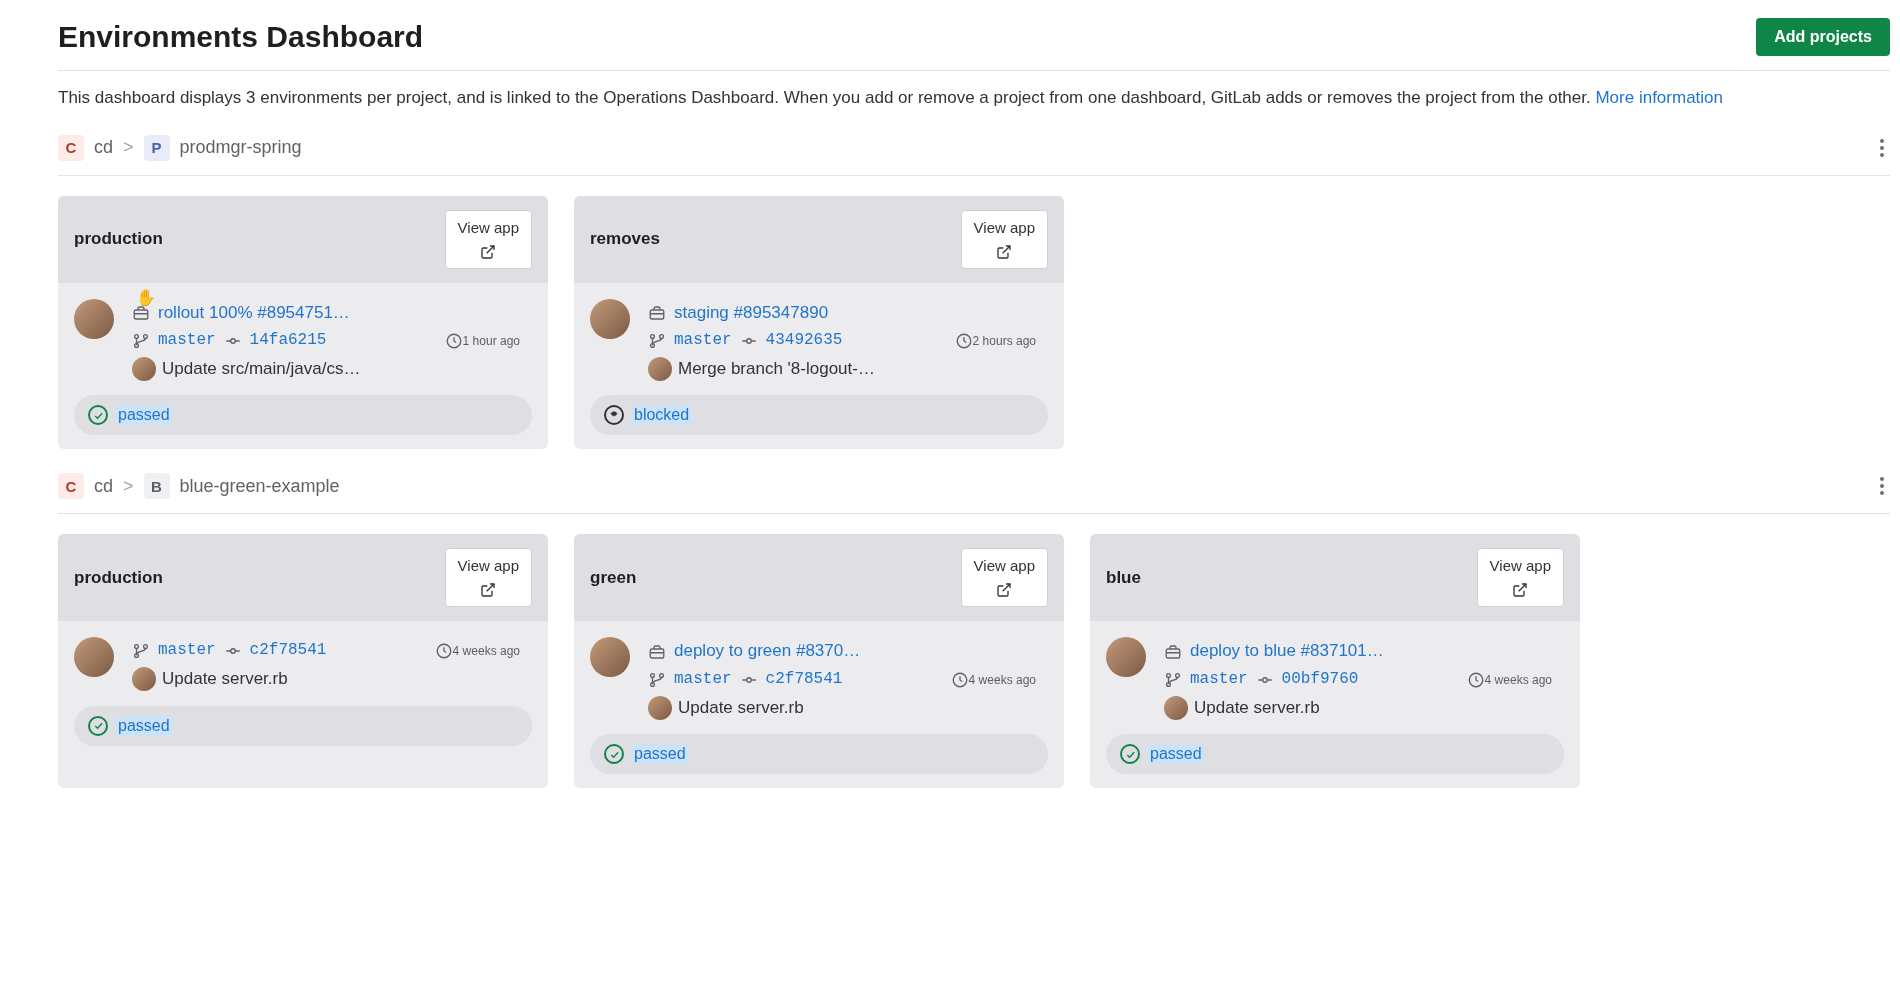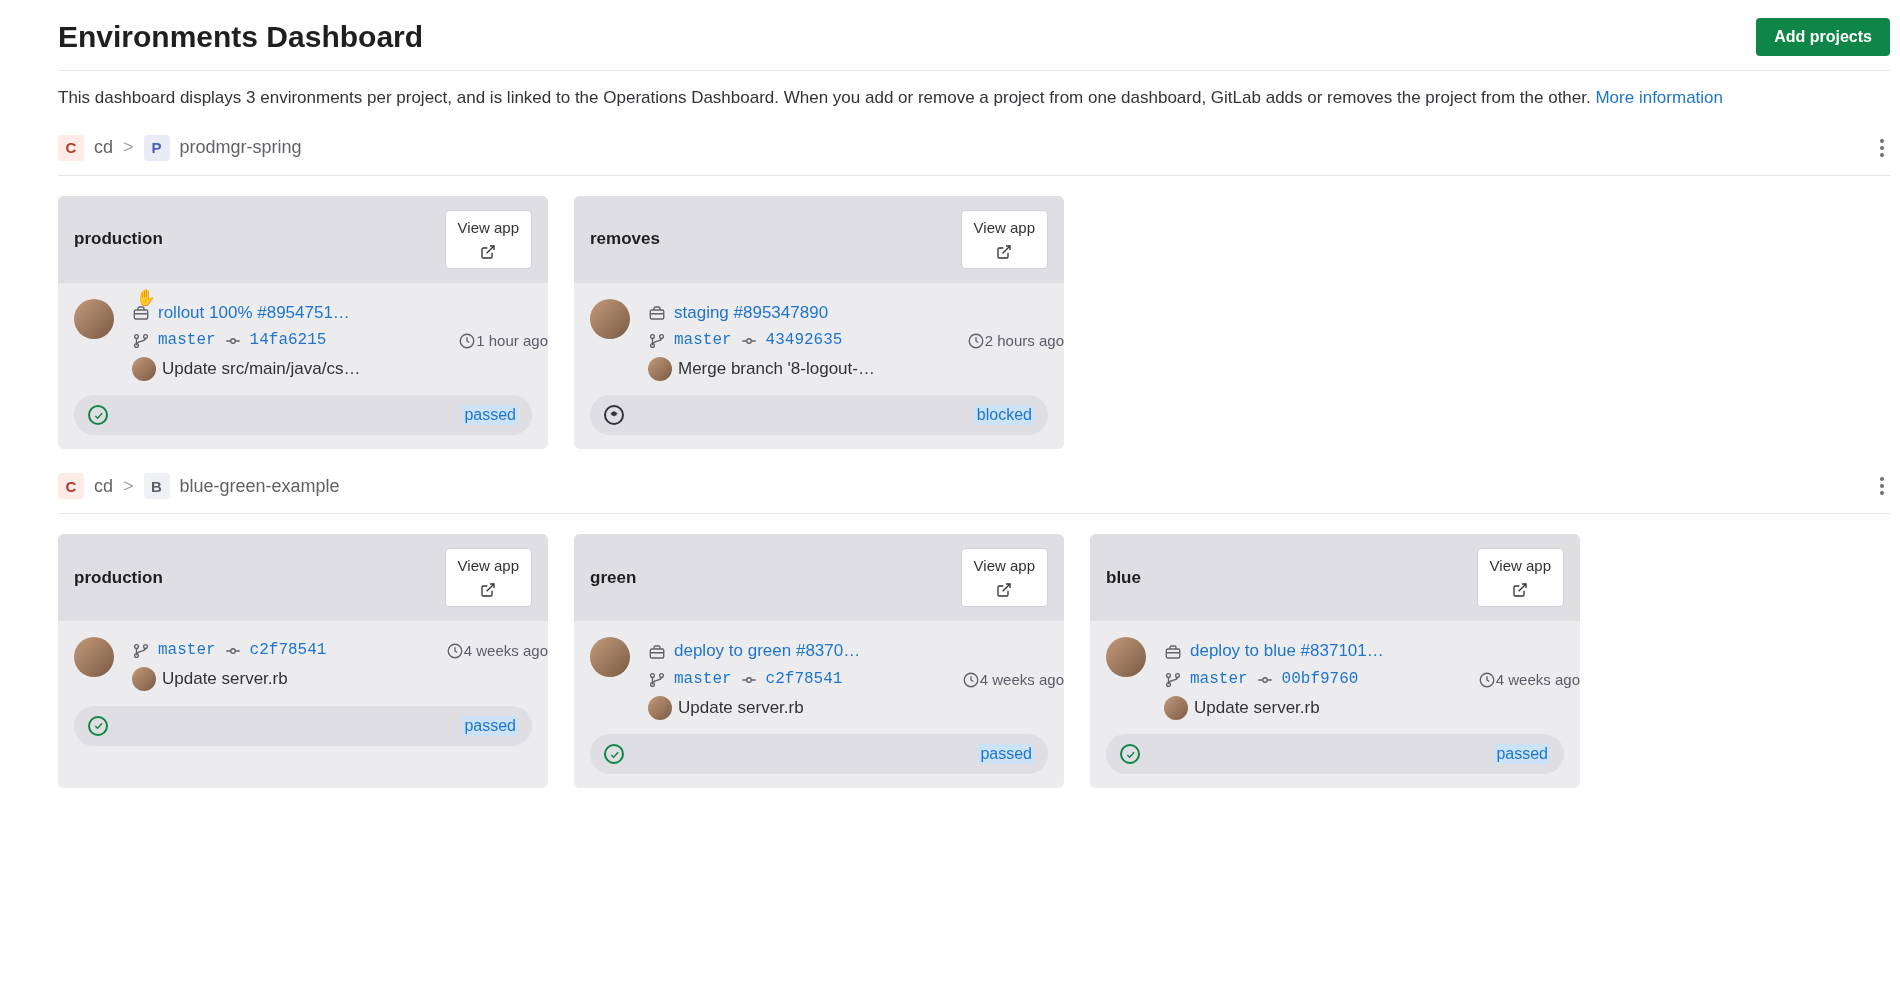"rollout 100% #8954751…" .env-body { padding: 16px 0 12px 16px -> 16px 28px 12px 16px }
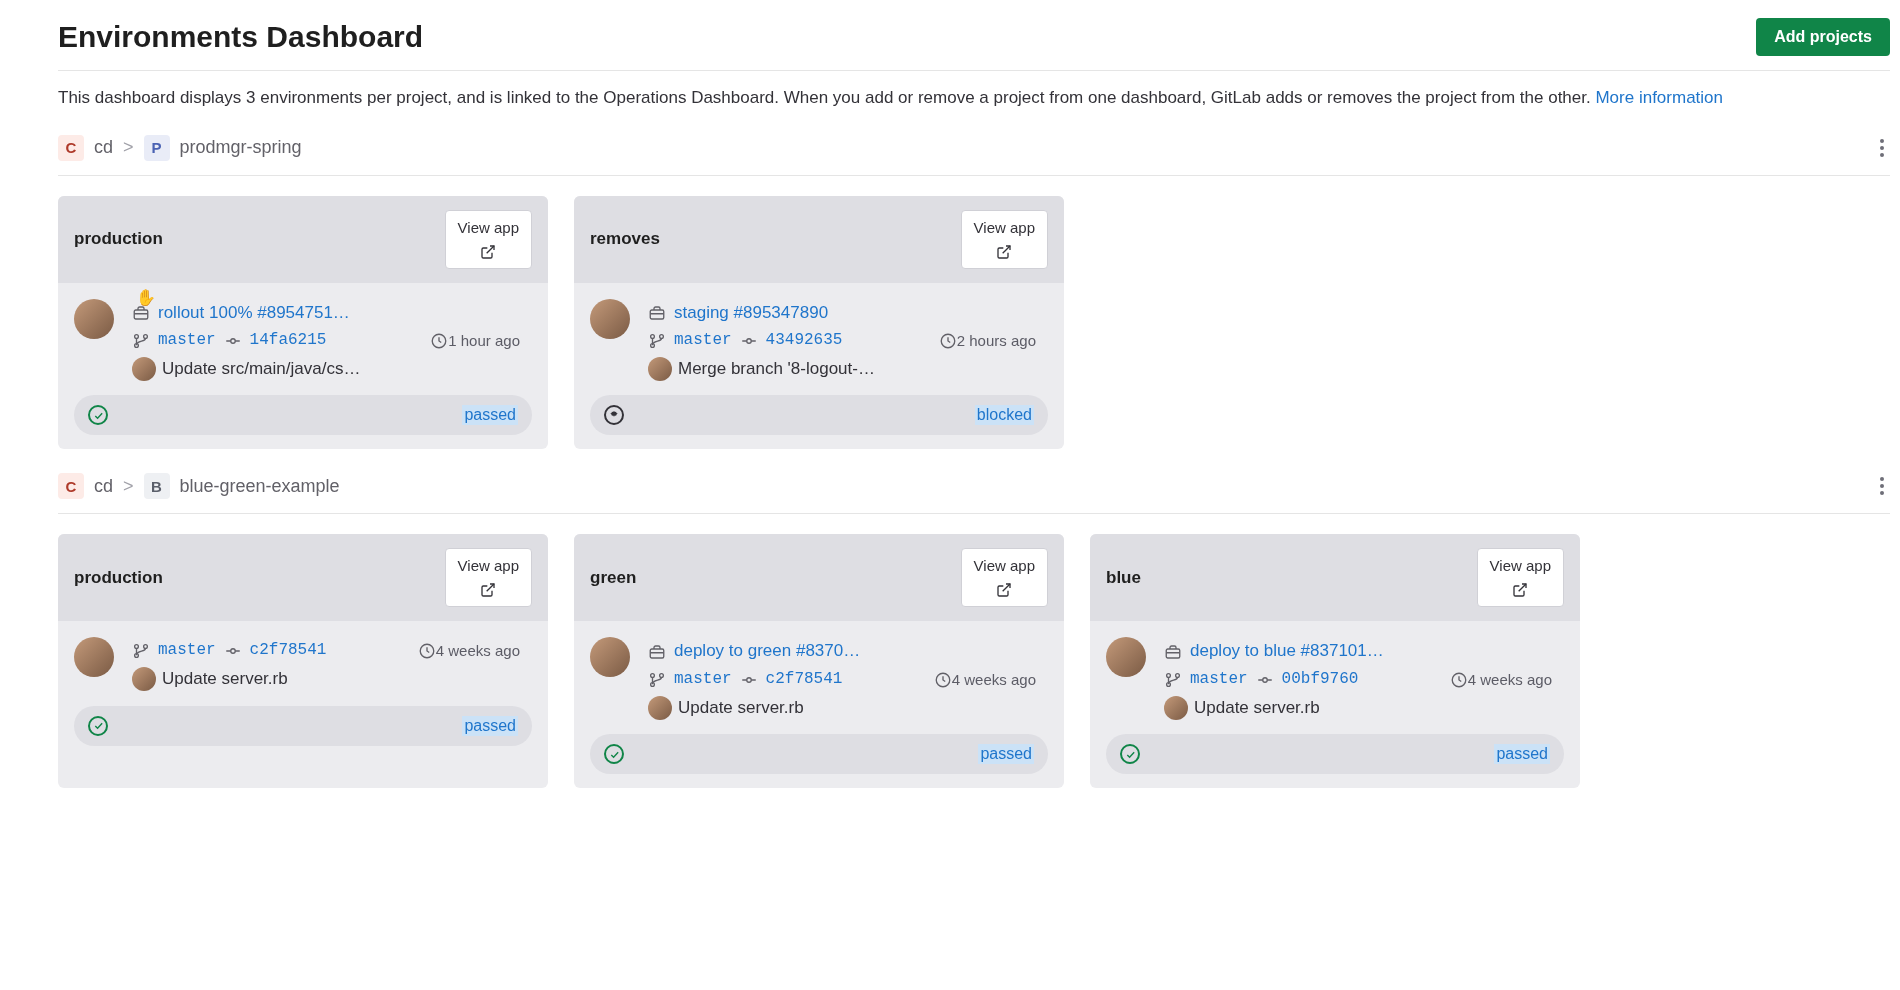"1 hour ago" .time-block { font-size: 15px -> 12px }
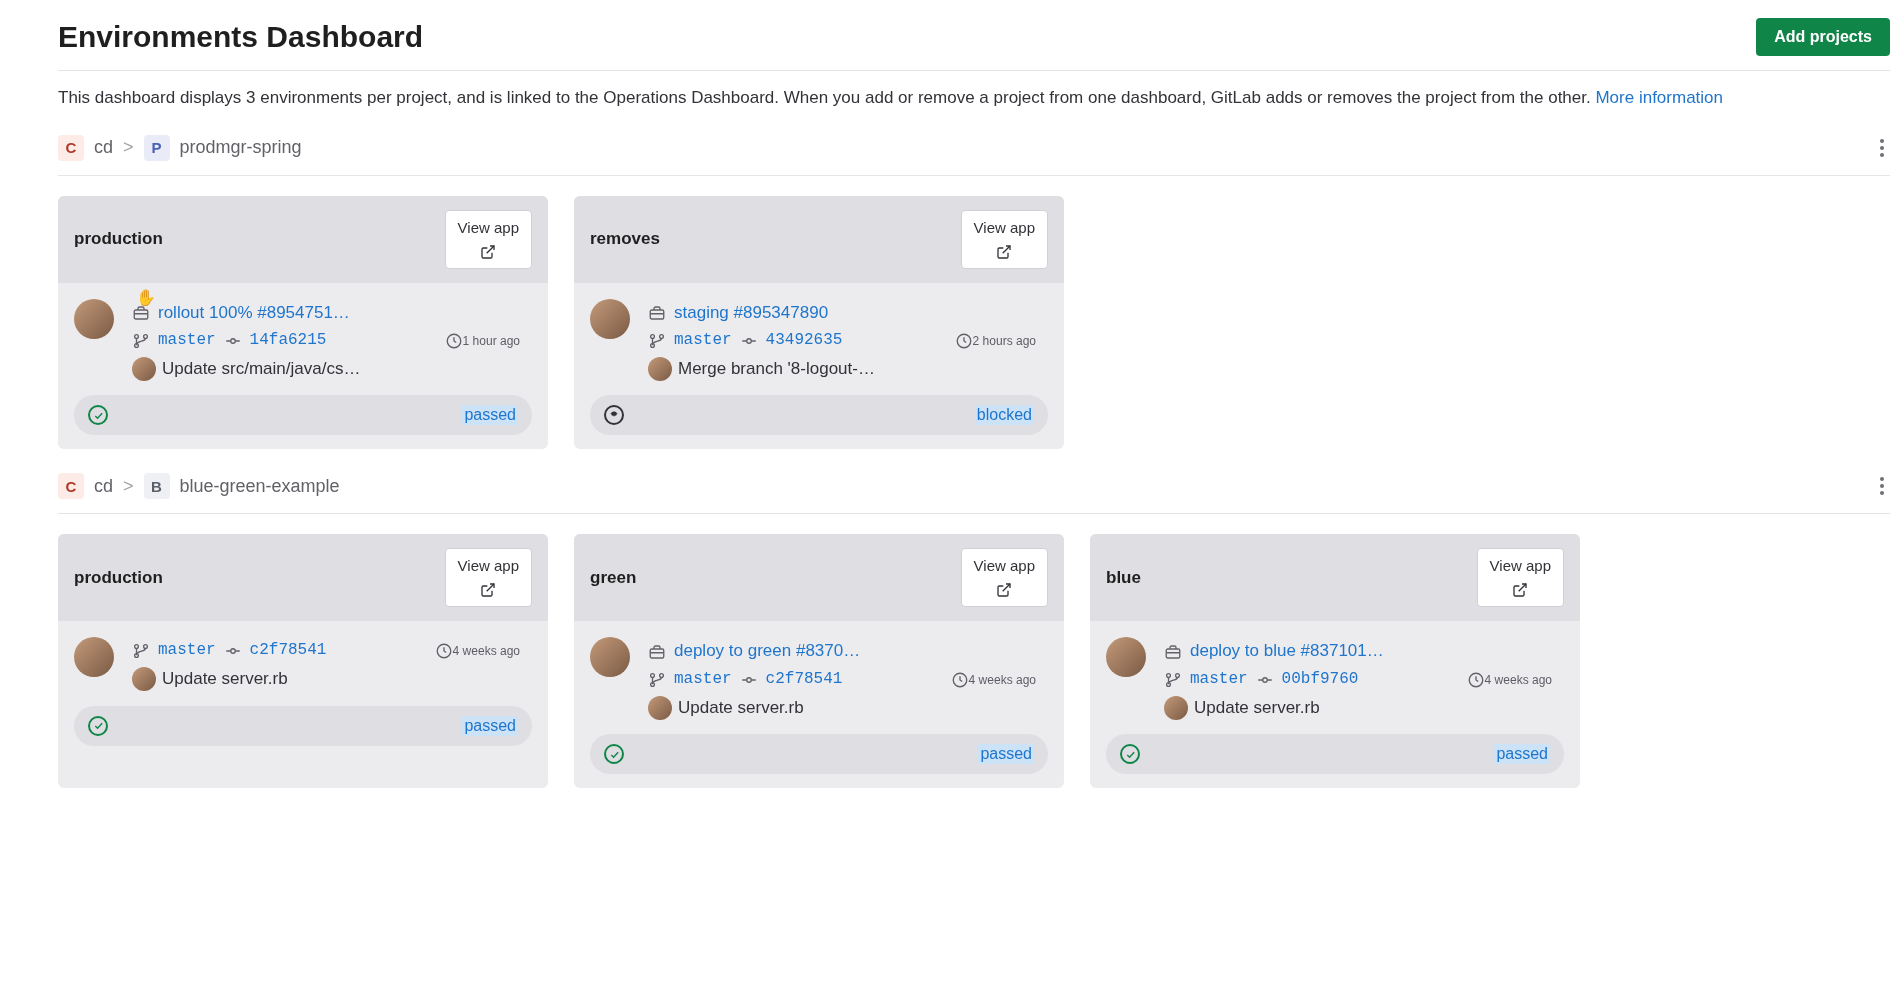"passed" .status-pill { justify-content: space-between -> none }
